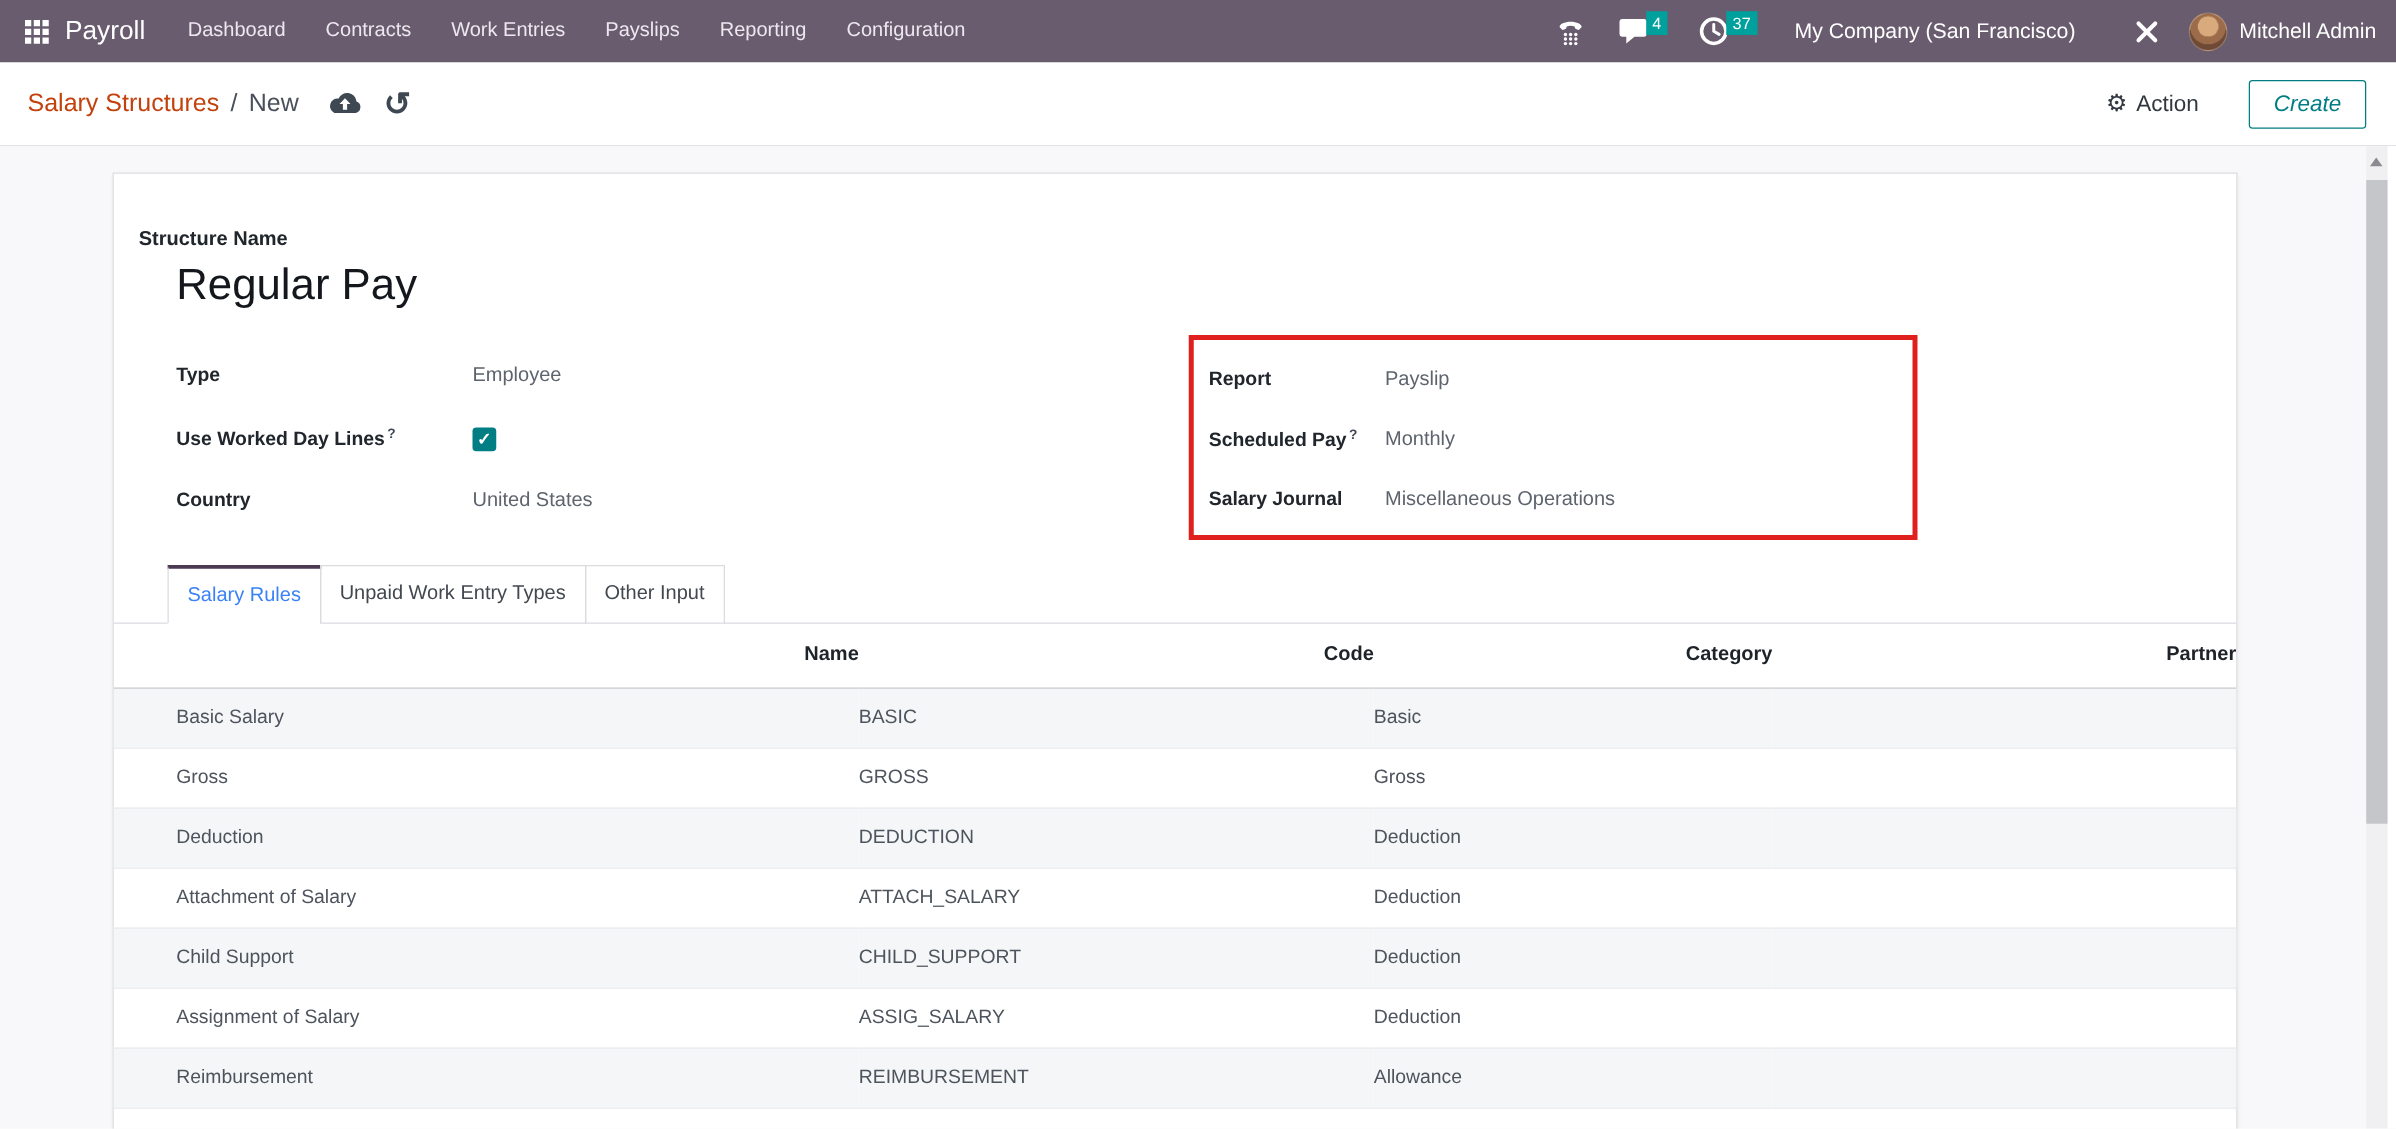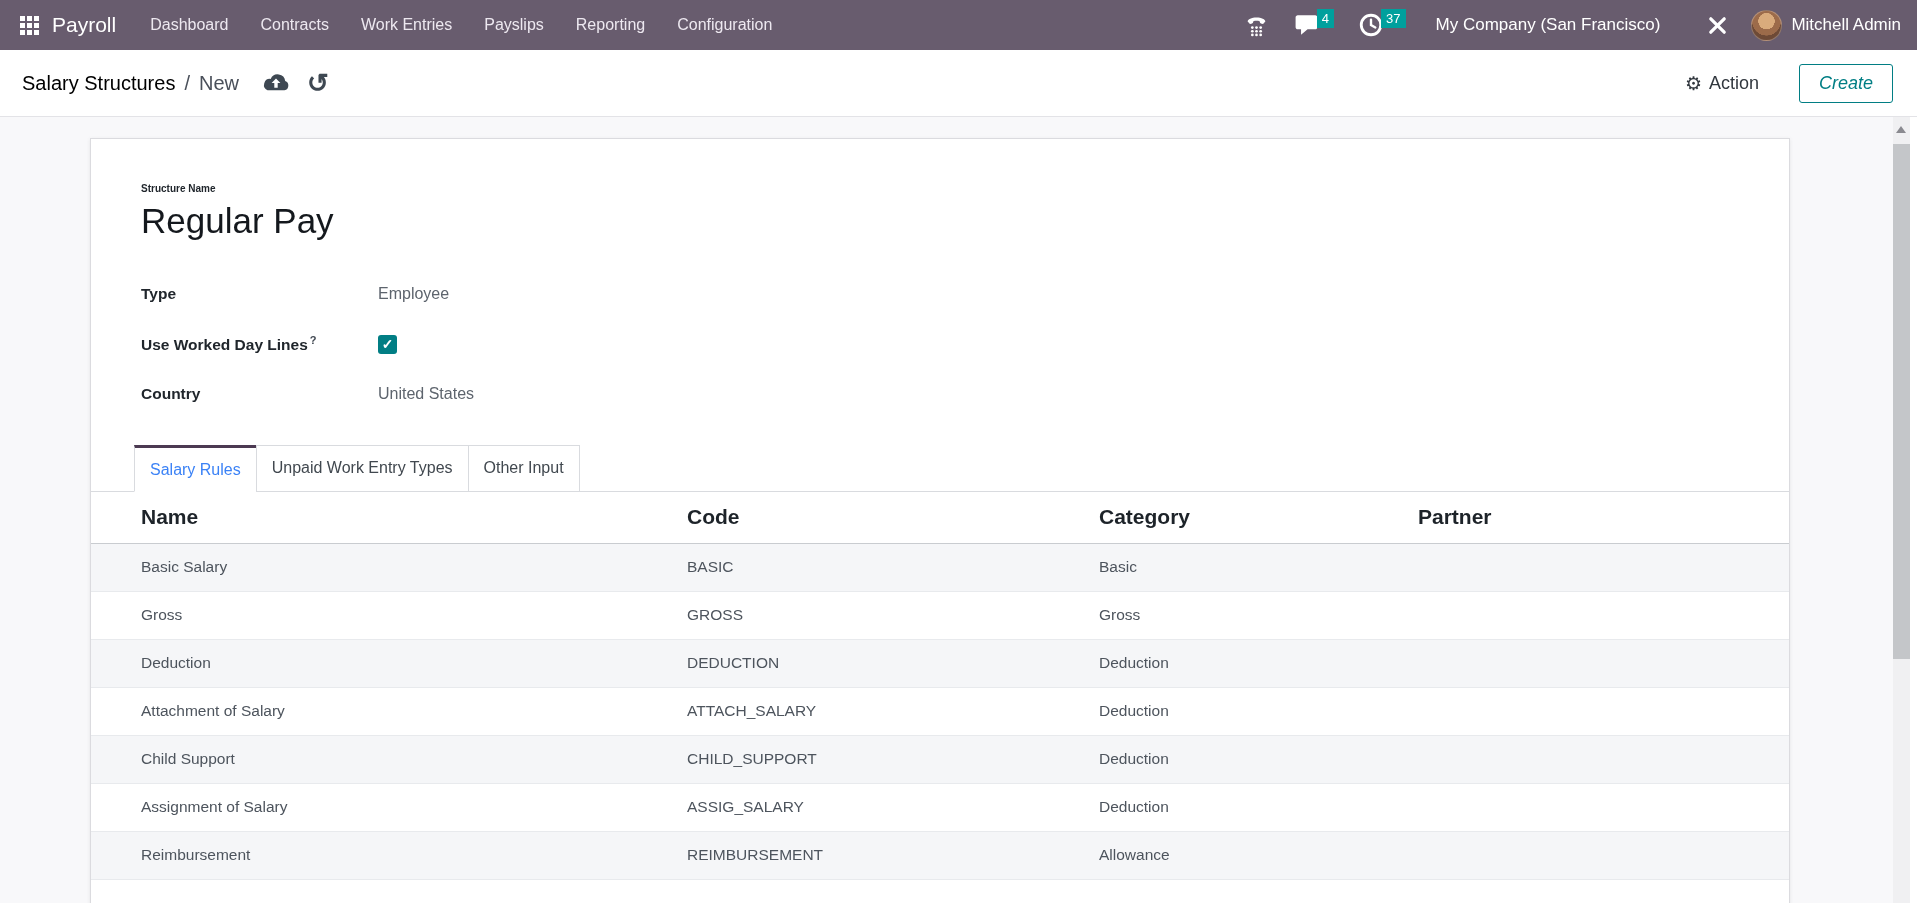"Salary Structures" .bc-link { color: #000000 -> #c2410c }
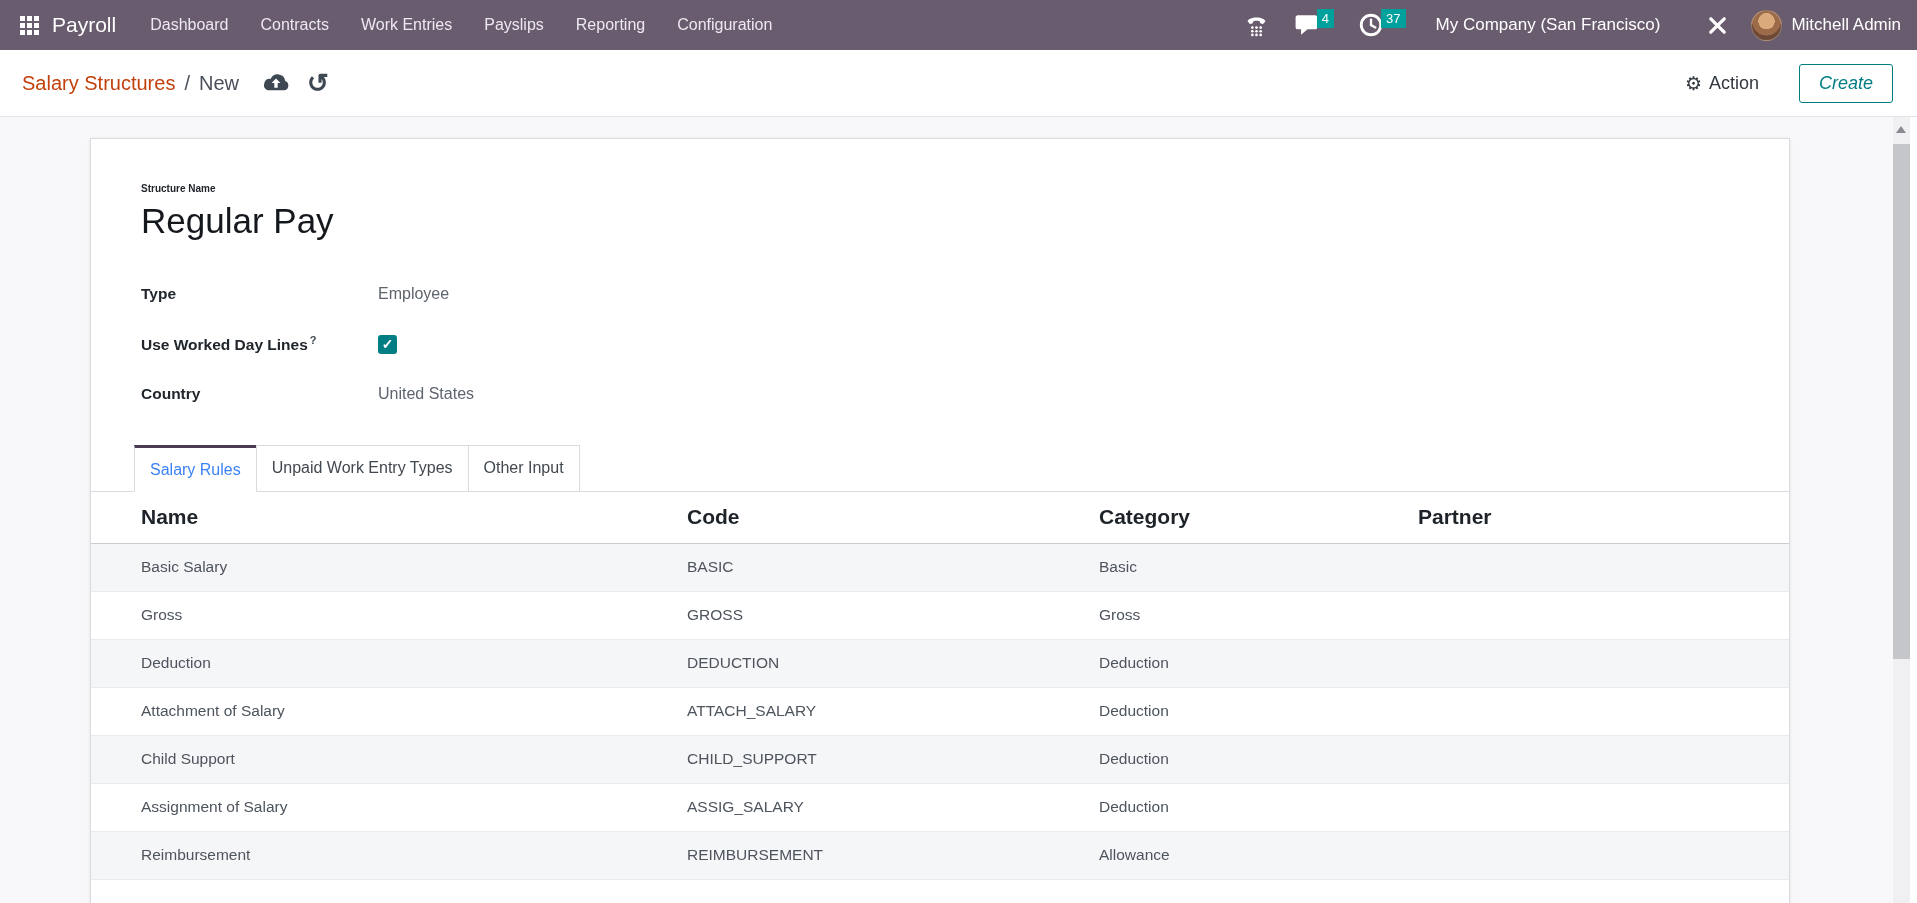"Structure Name" .field-title-label { font-size: 10px -> 16px; margin-left: 50px -> 20px }
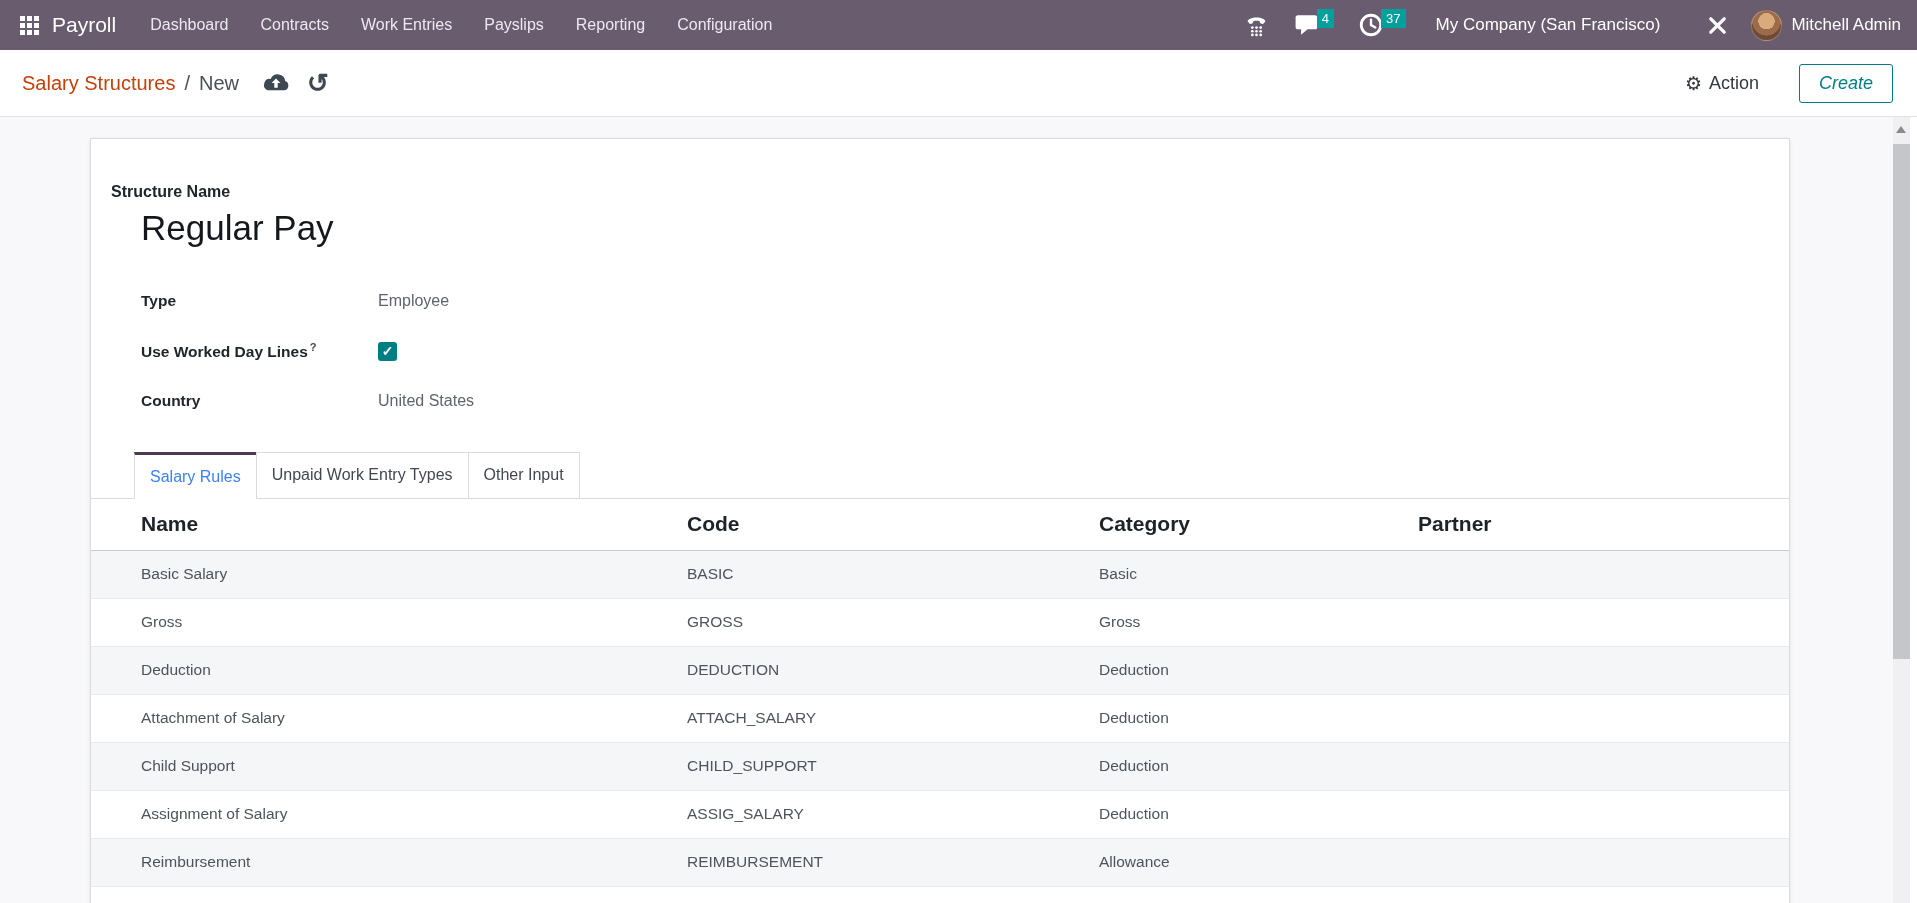"Report" div.red-box { html: none -> <div> <div> <span><span>Report</span></span> <span>Payslip</span> </div> <div> <span><span>Scheduled Pay</span><sup>?</sup></span> <span>Monthly</span> </div> <div> <span><span>Salary Journal</span></span> <span>Miscellaneous Operations</span> </div> </div> }
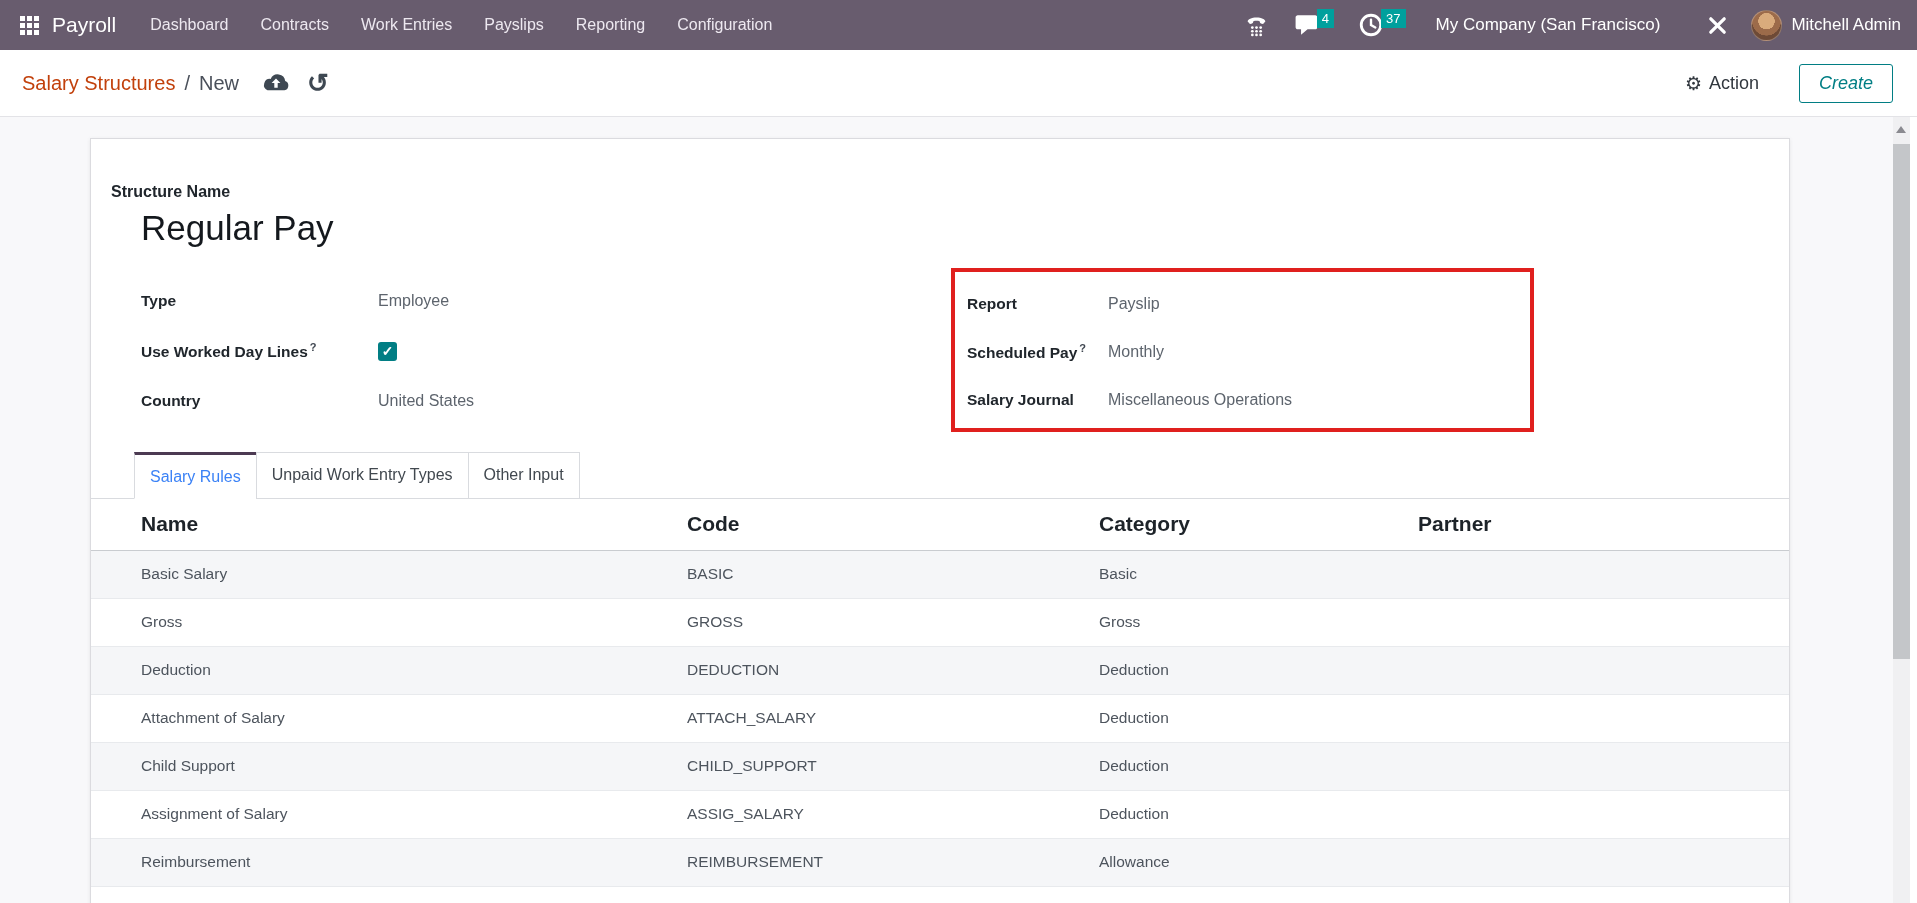"Name" .o-list th { font-size: 21px -> 16px; text-align: left -> right }
